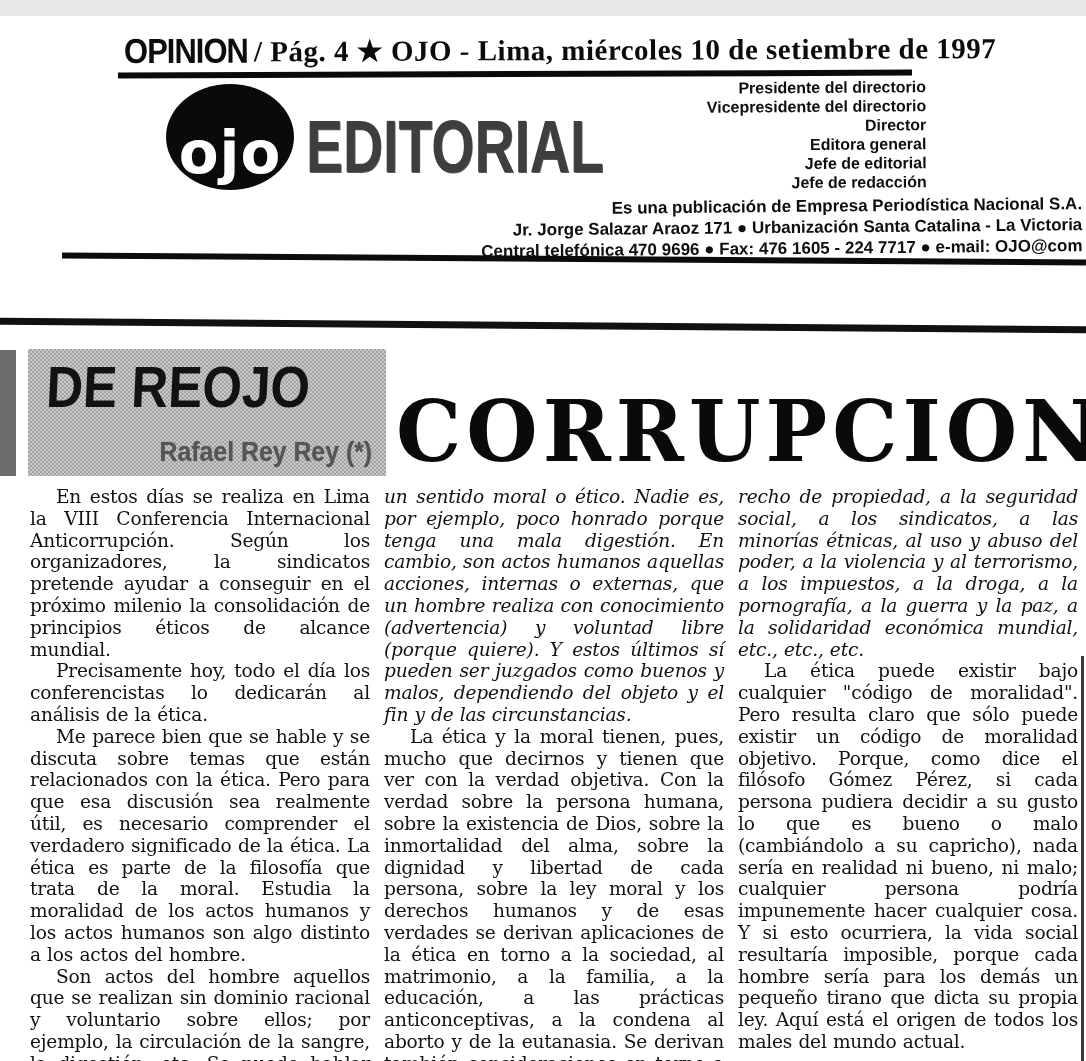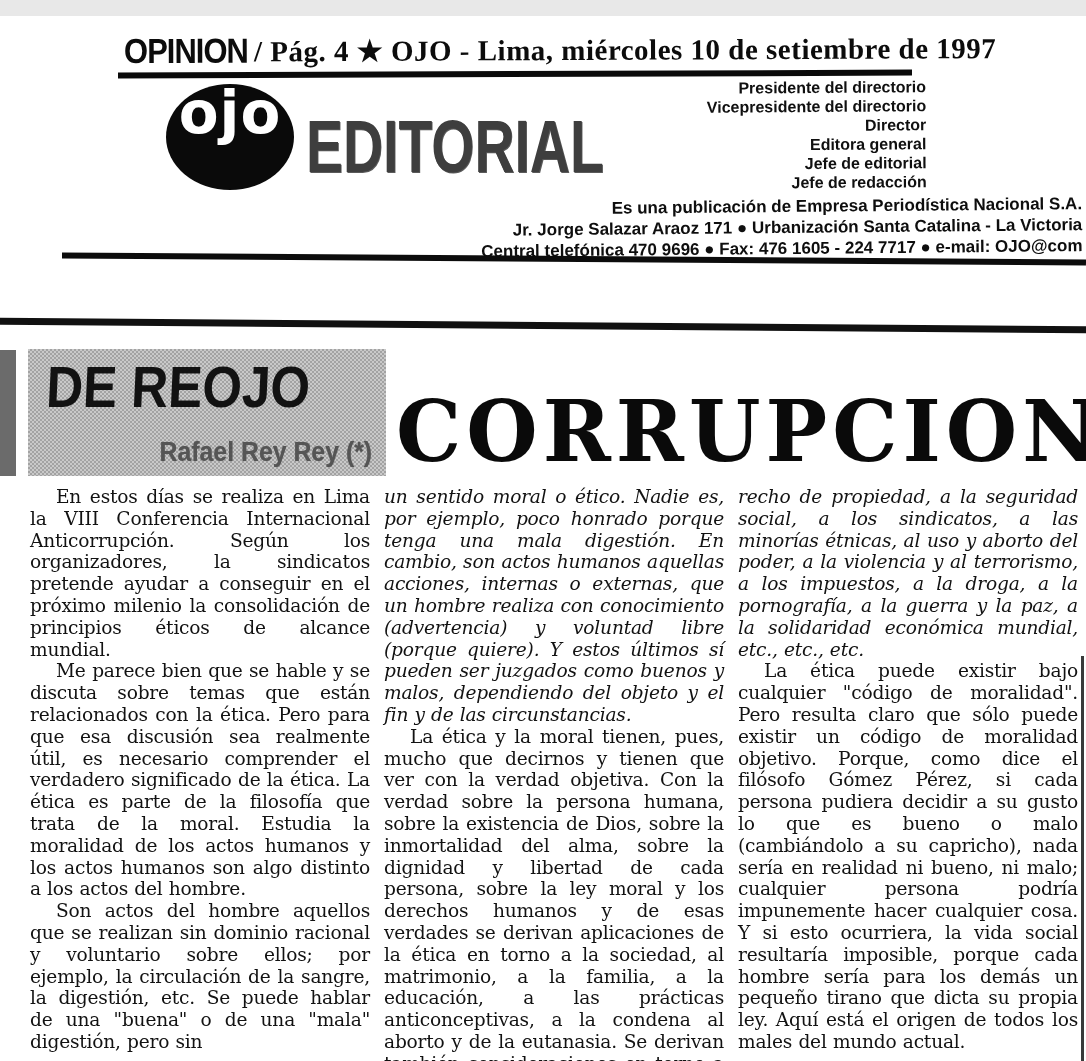"ojo" .logo { align-items: flex-start -> flex-end }
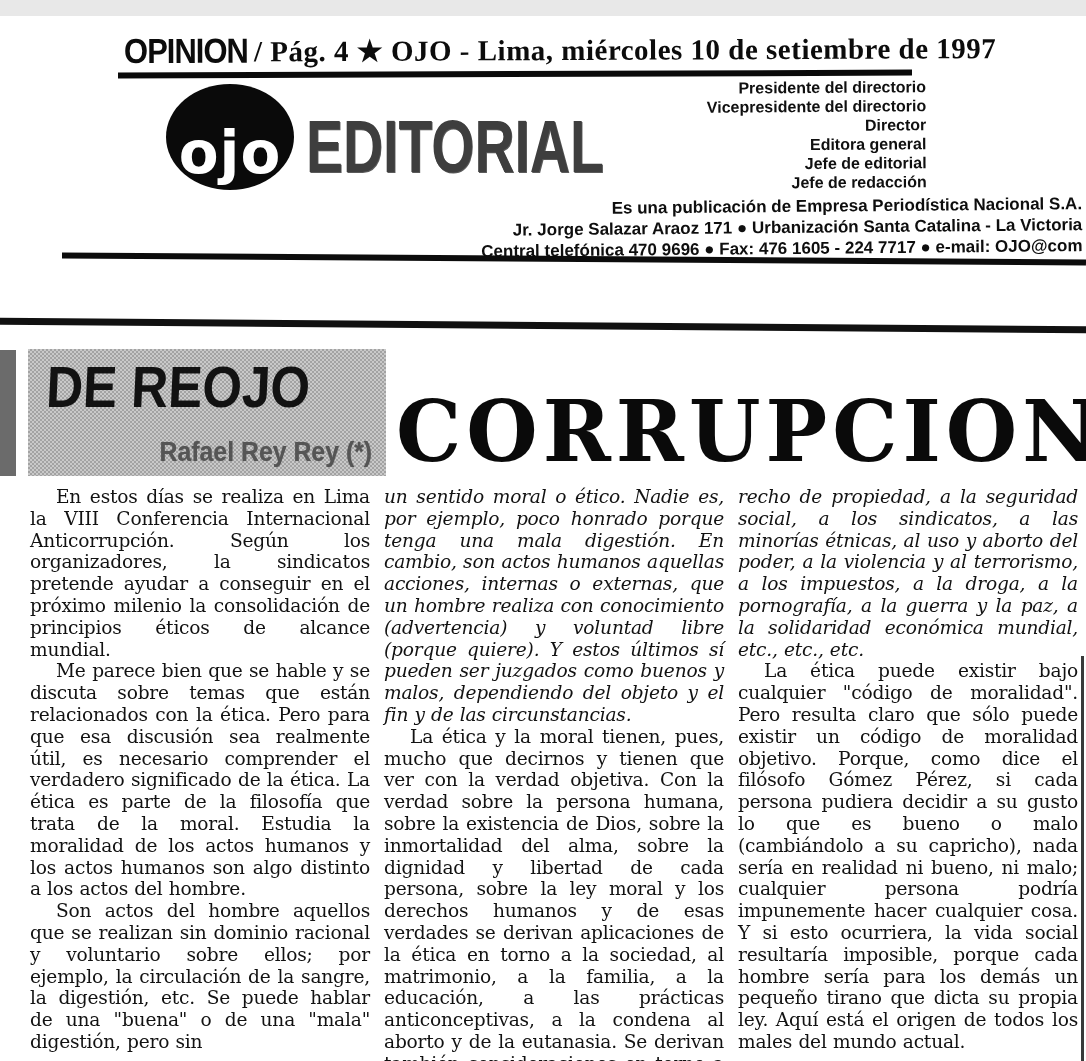"recho de propiedad, a la" p.no-indent { text: aborto -> abuso }
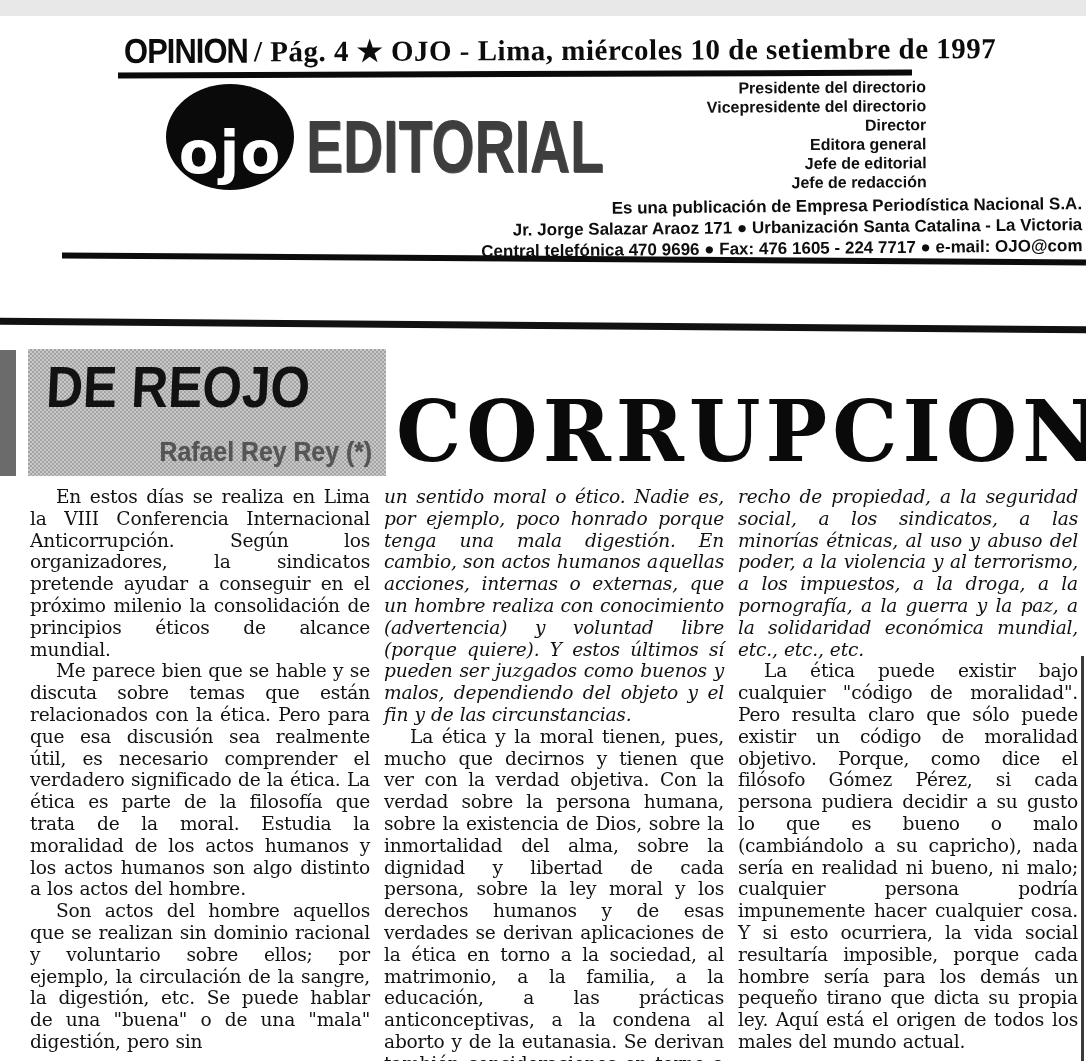"Precisamente hoy, todo el día" p { html: none -> <p>Precisamente hoy, todo el día los conferencistas lo dedicarán al análisis de la ética.</p> }
